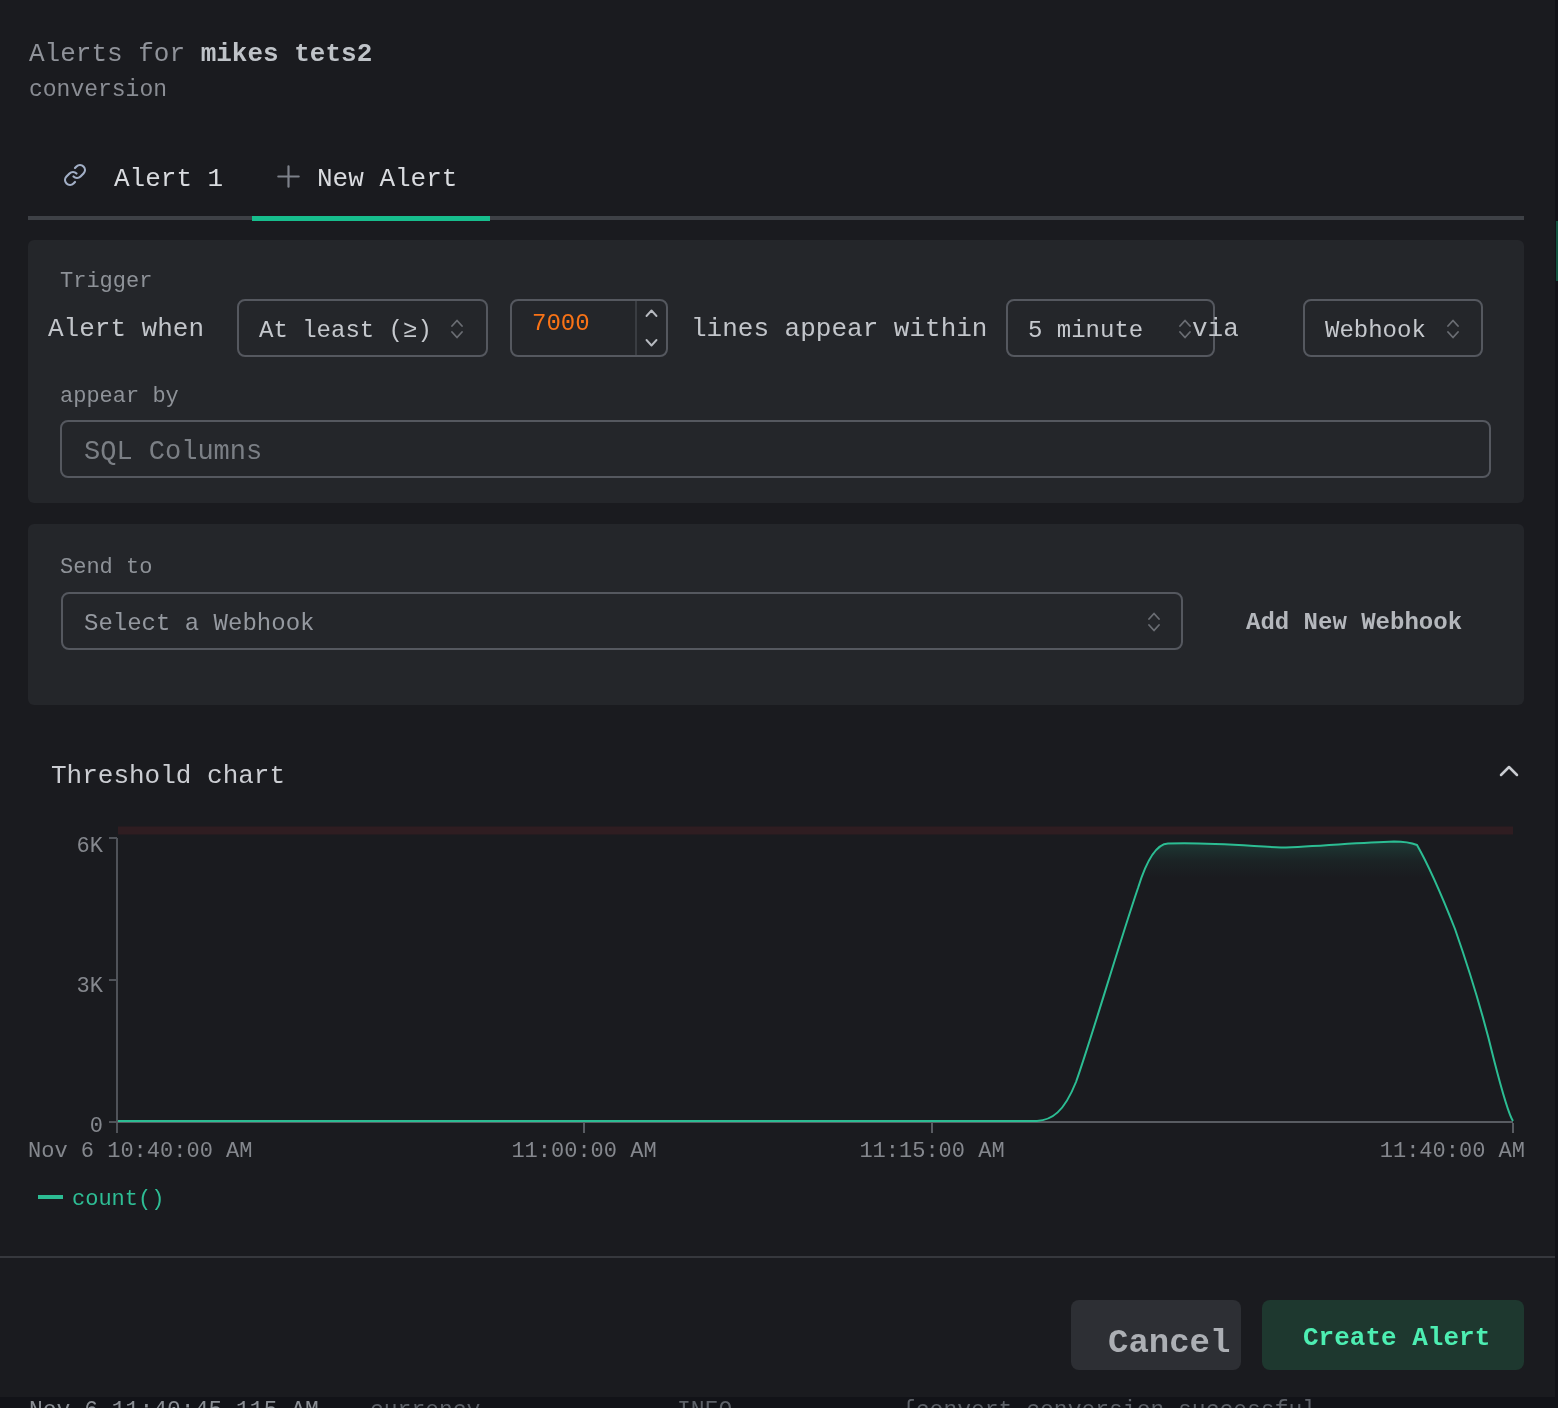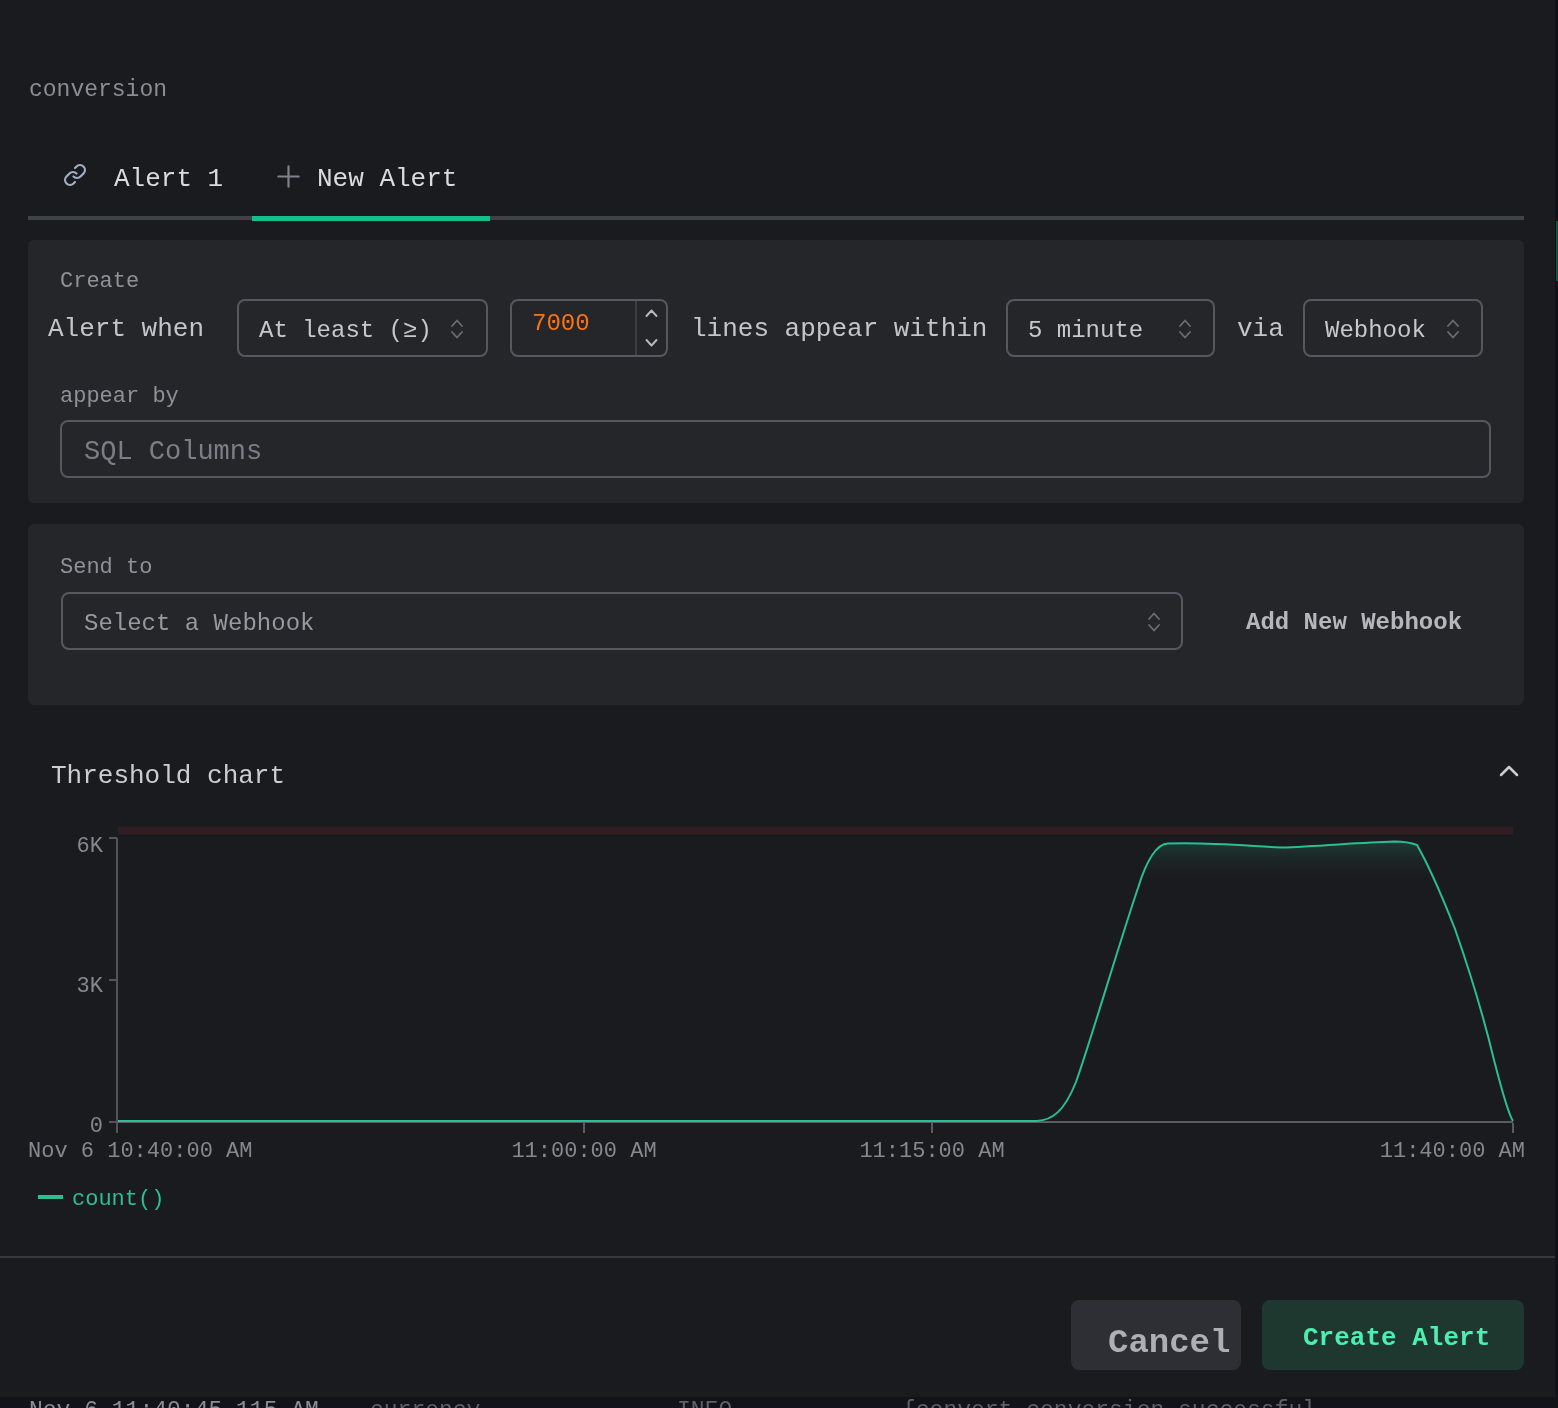"Alerts for mikes tets2" div.abs { html: none -> <div>Alerts for <b>mikes tets2</b></div> }
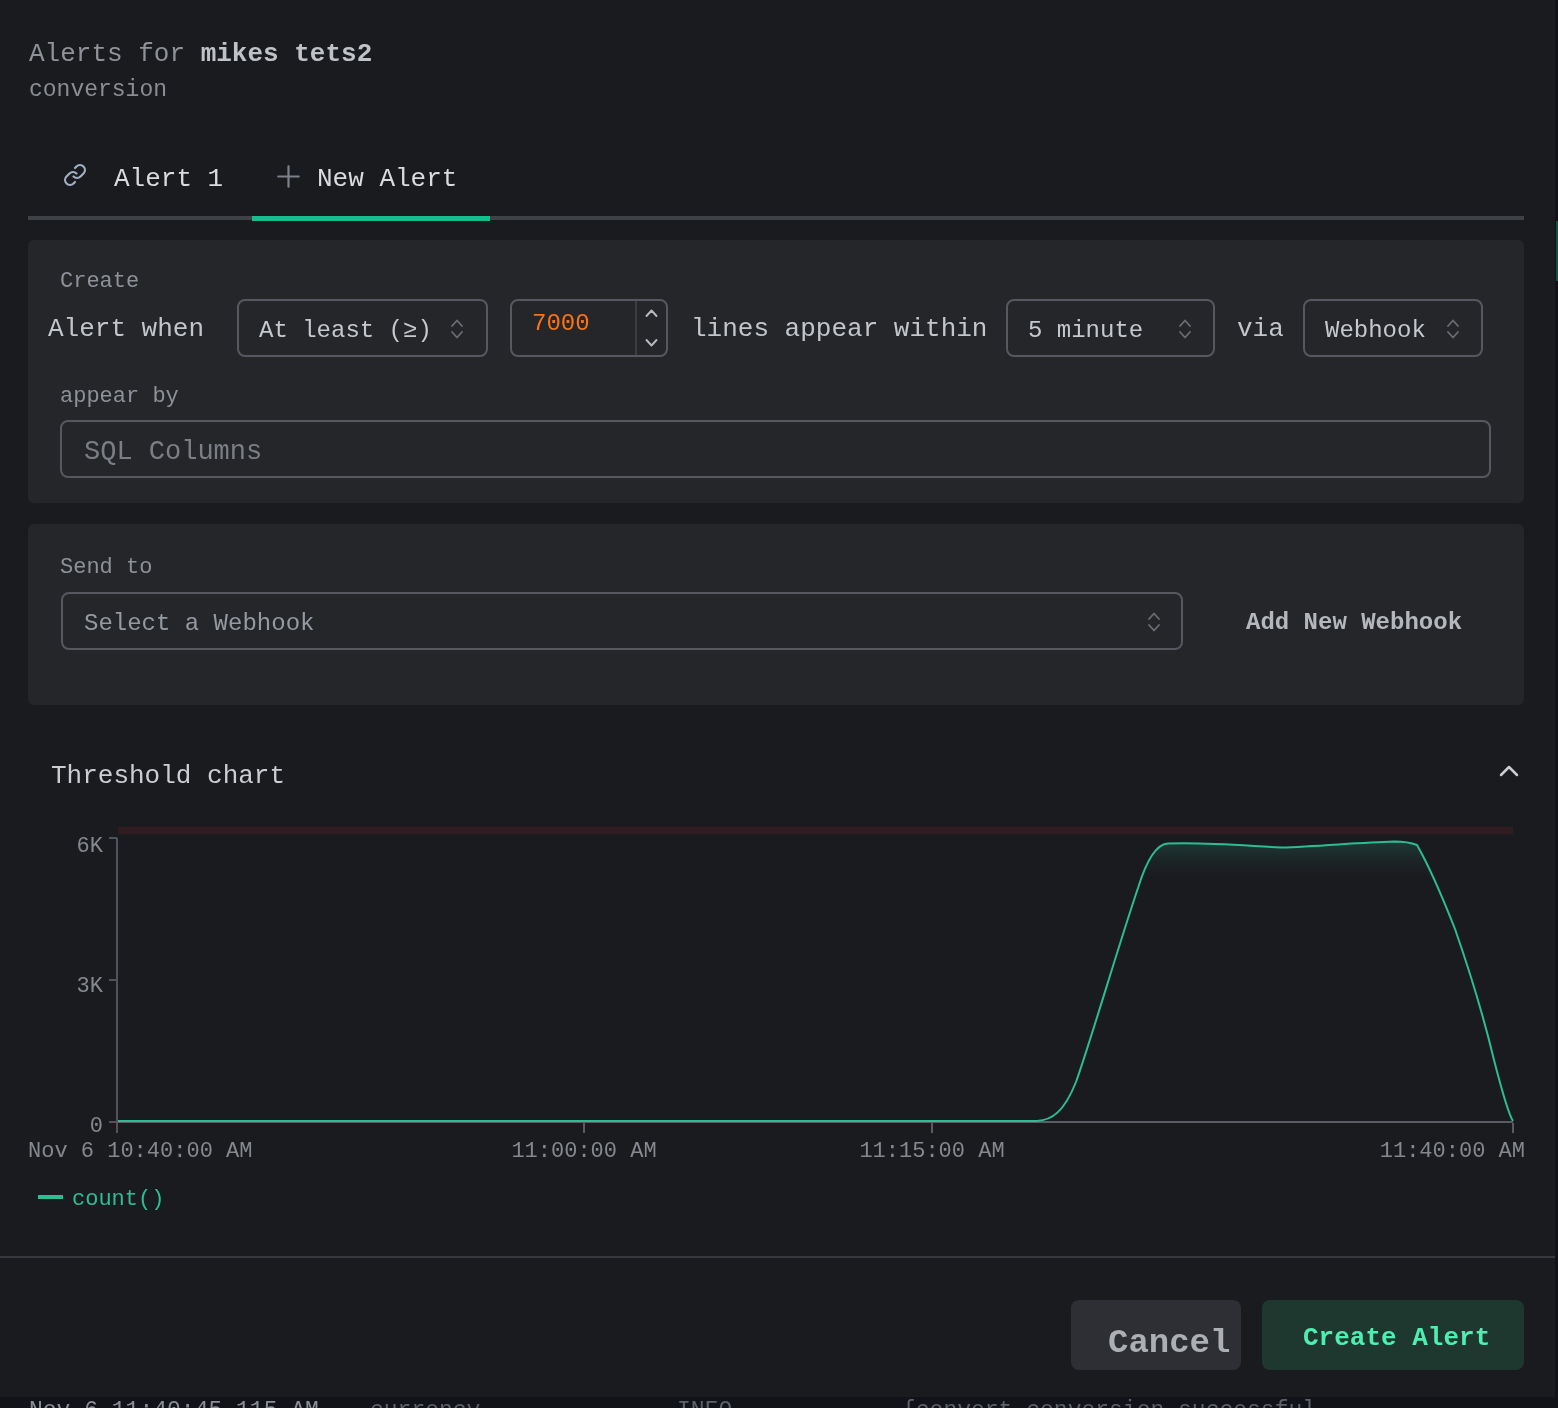"Create" div.abs { text: Create -> Trigger }
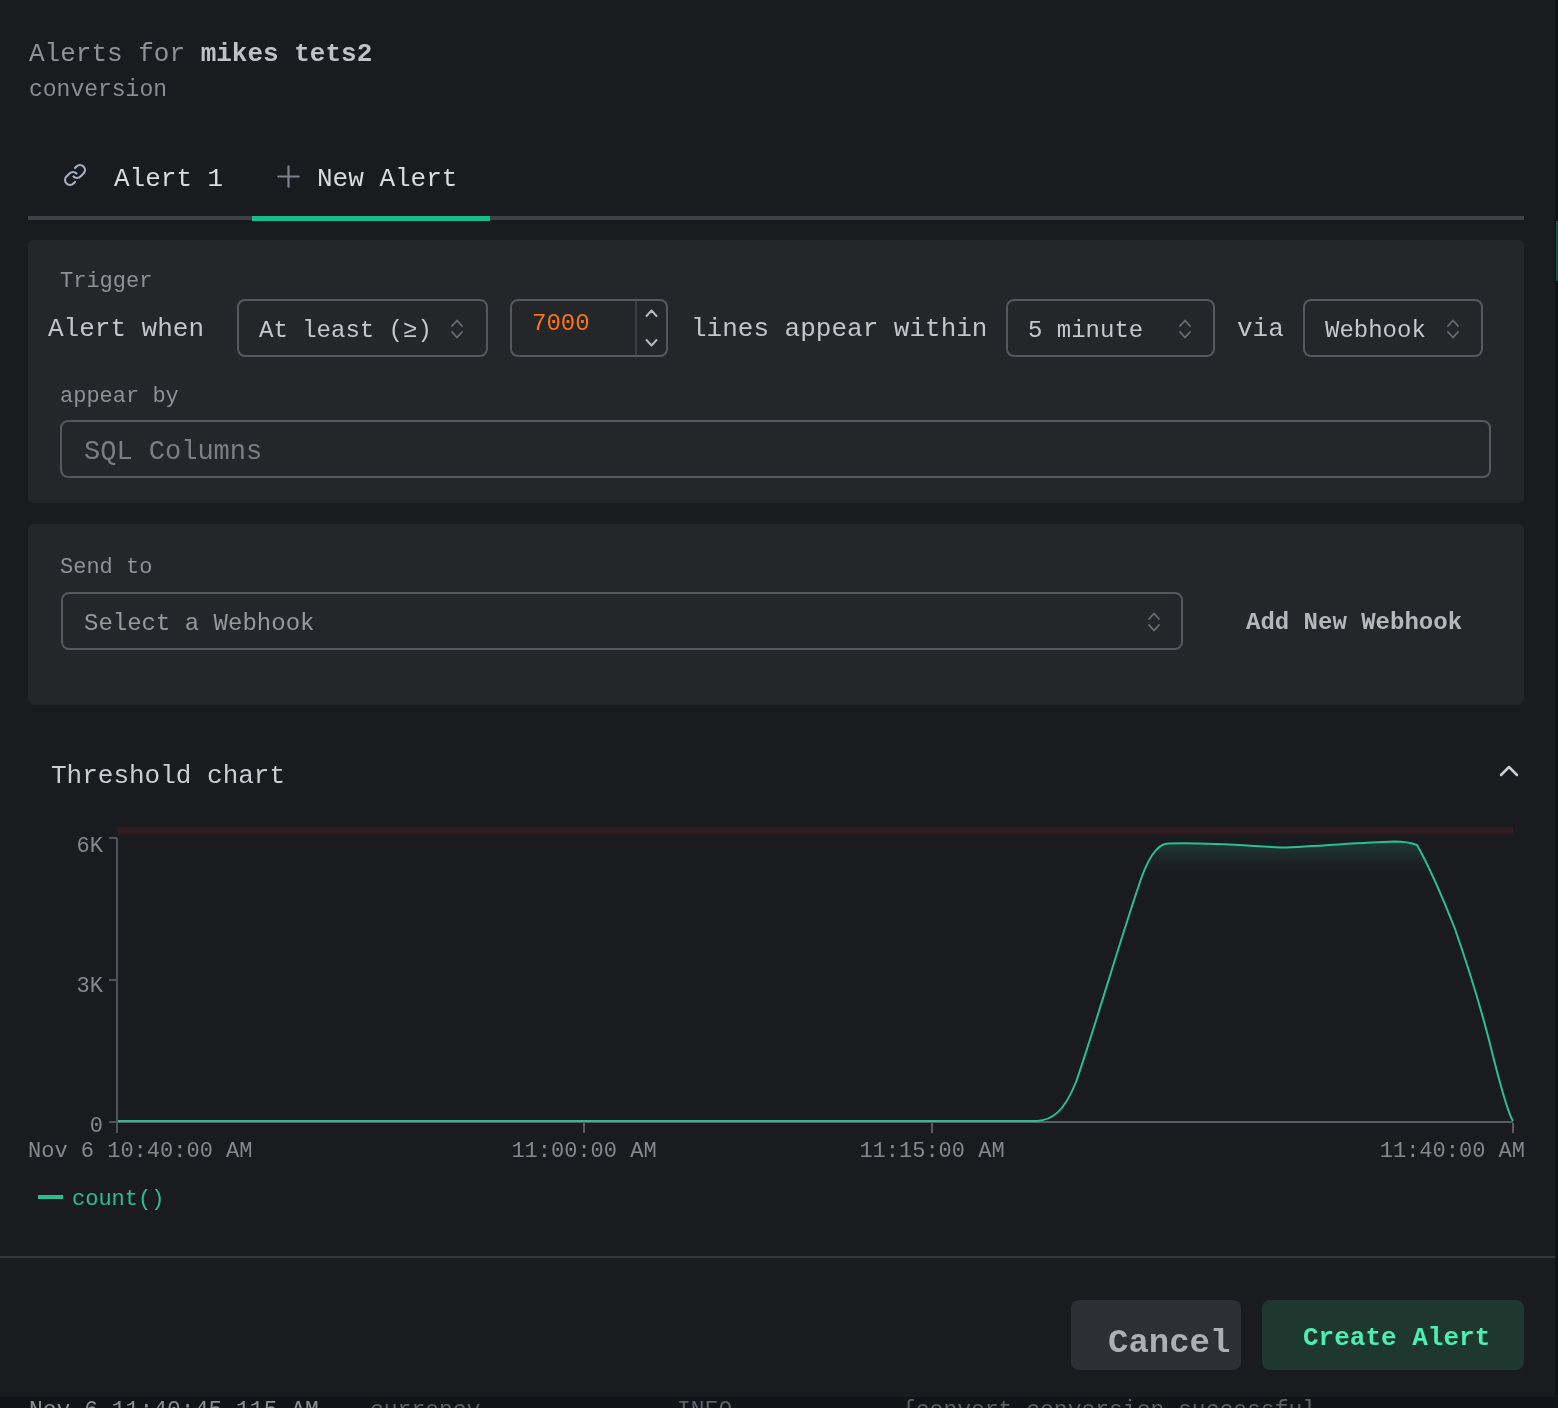"via" div.abs { left: 1237px -> 1192px }
